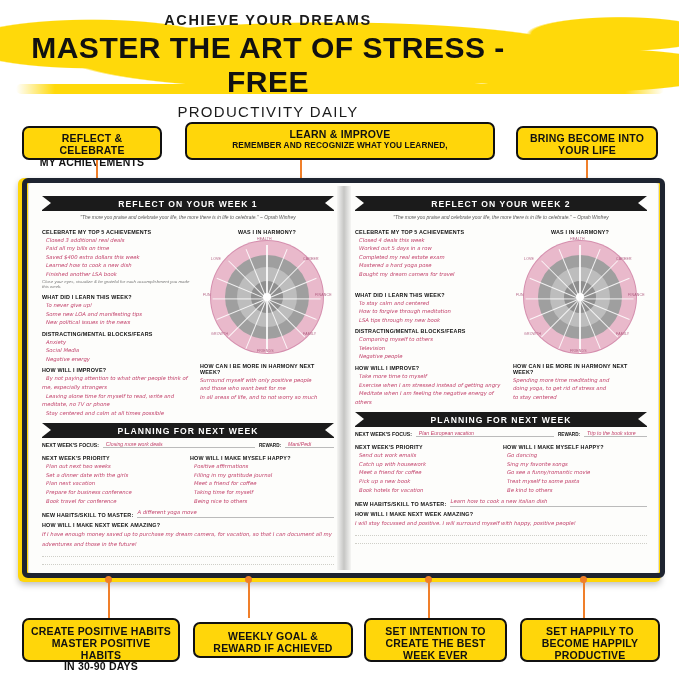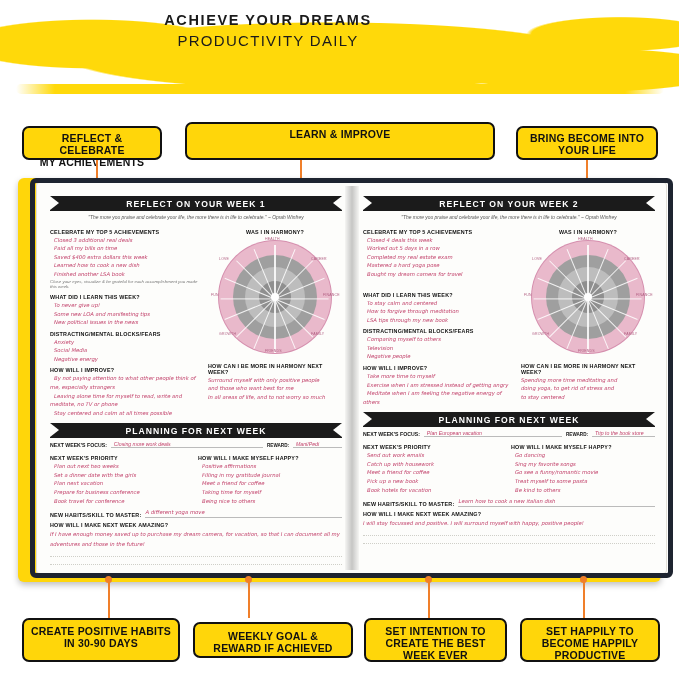"MASTER THE ART OF STRESS" div.l2 { html: none -> <div>MASTER THE ART OF STRESS - FREE</div> }
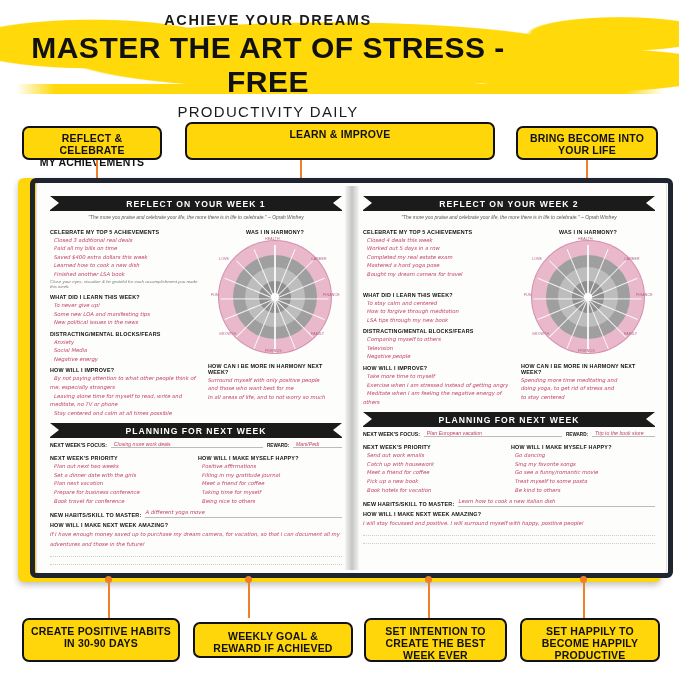"REMEMBER AND RECOGNIZE WHAT YOU" div.sm { html: none -> <div>REMEMBER AND RECOGNIZE WHAT YOU LEARNED,</div> }
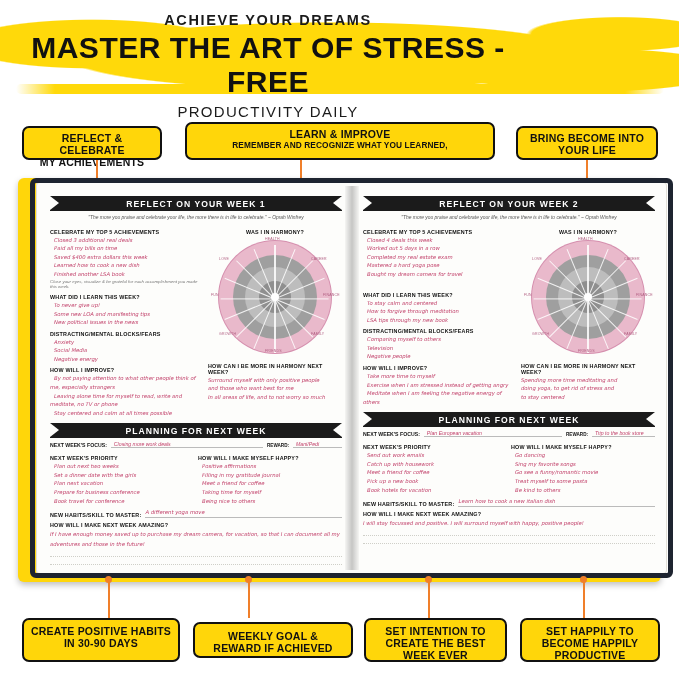"REFLECT ON YOUR WEEK 1" .pages { left: 18px -> 10px }
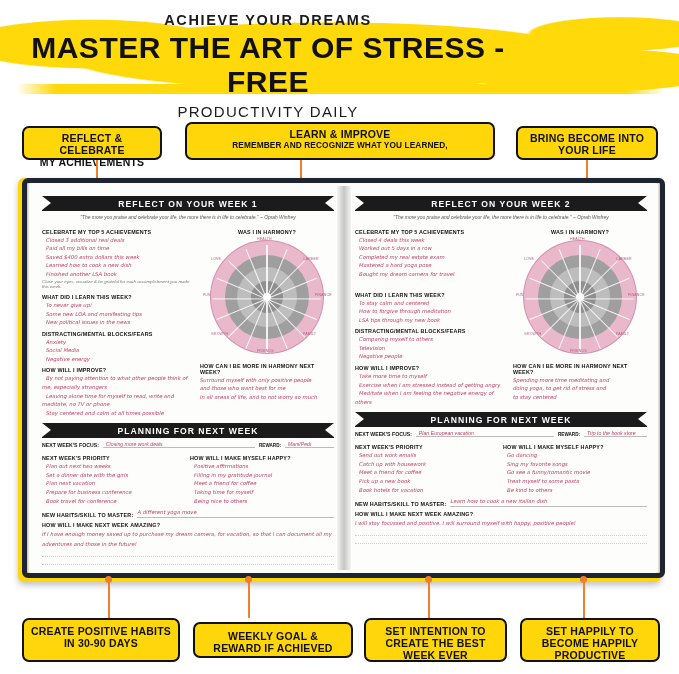"MASTER POSITIVE HABITS" div.big { html: none -> <div>MASTER POSITIVE HABITS</div> }
